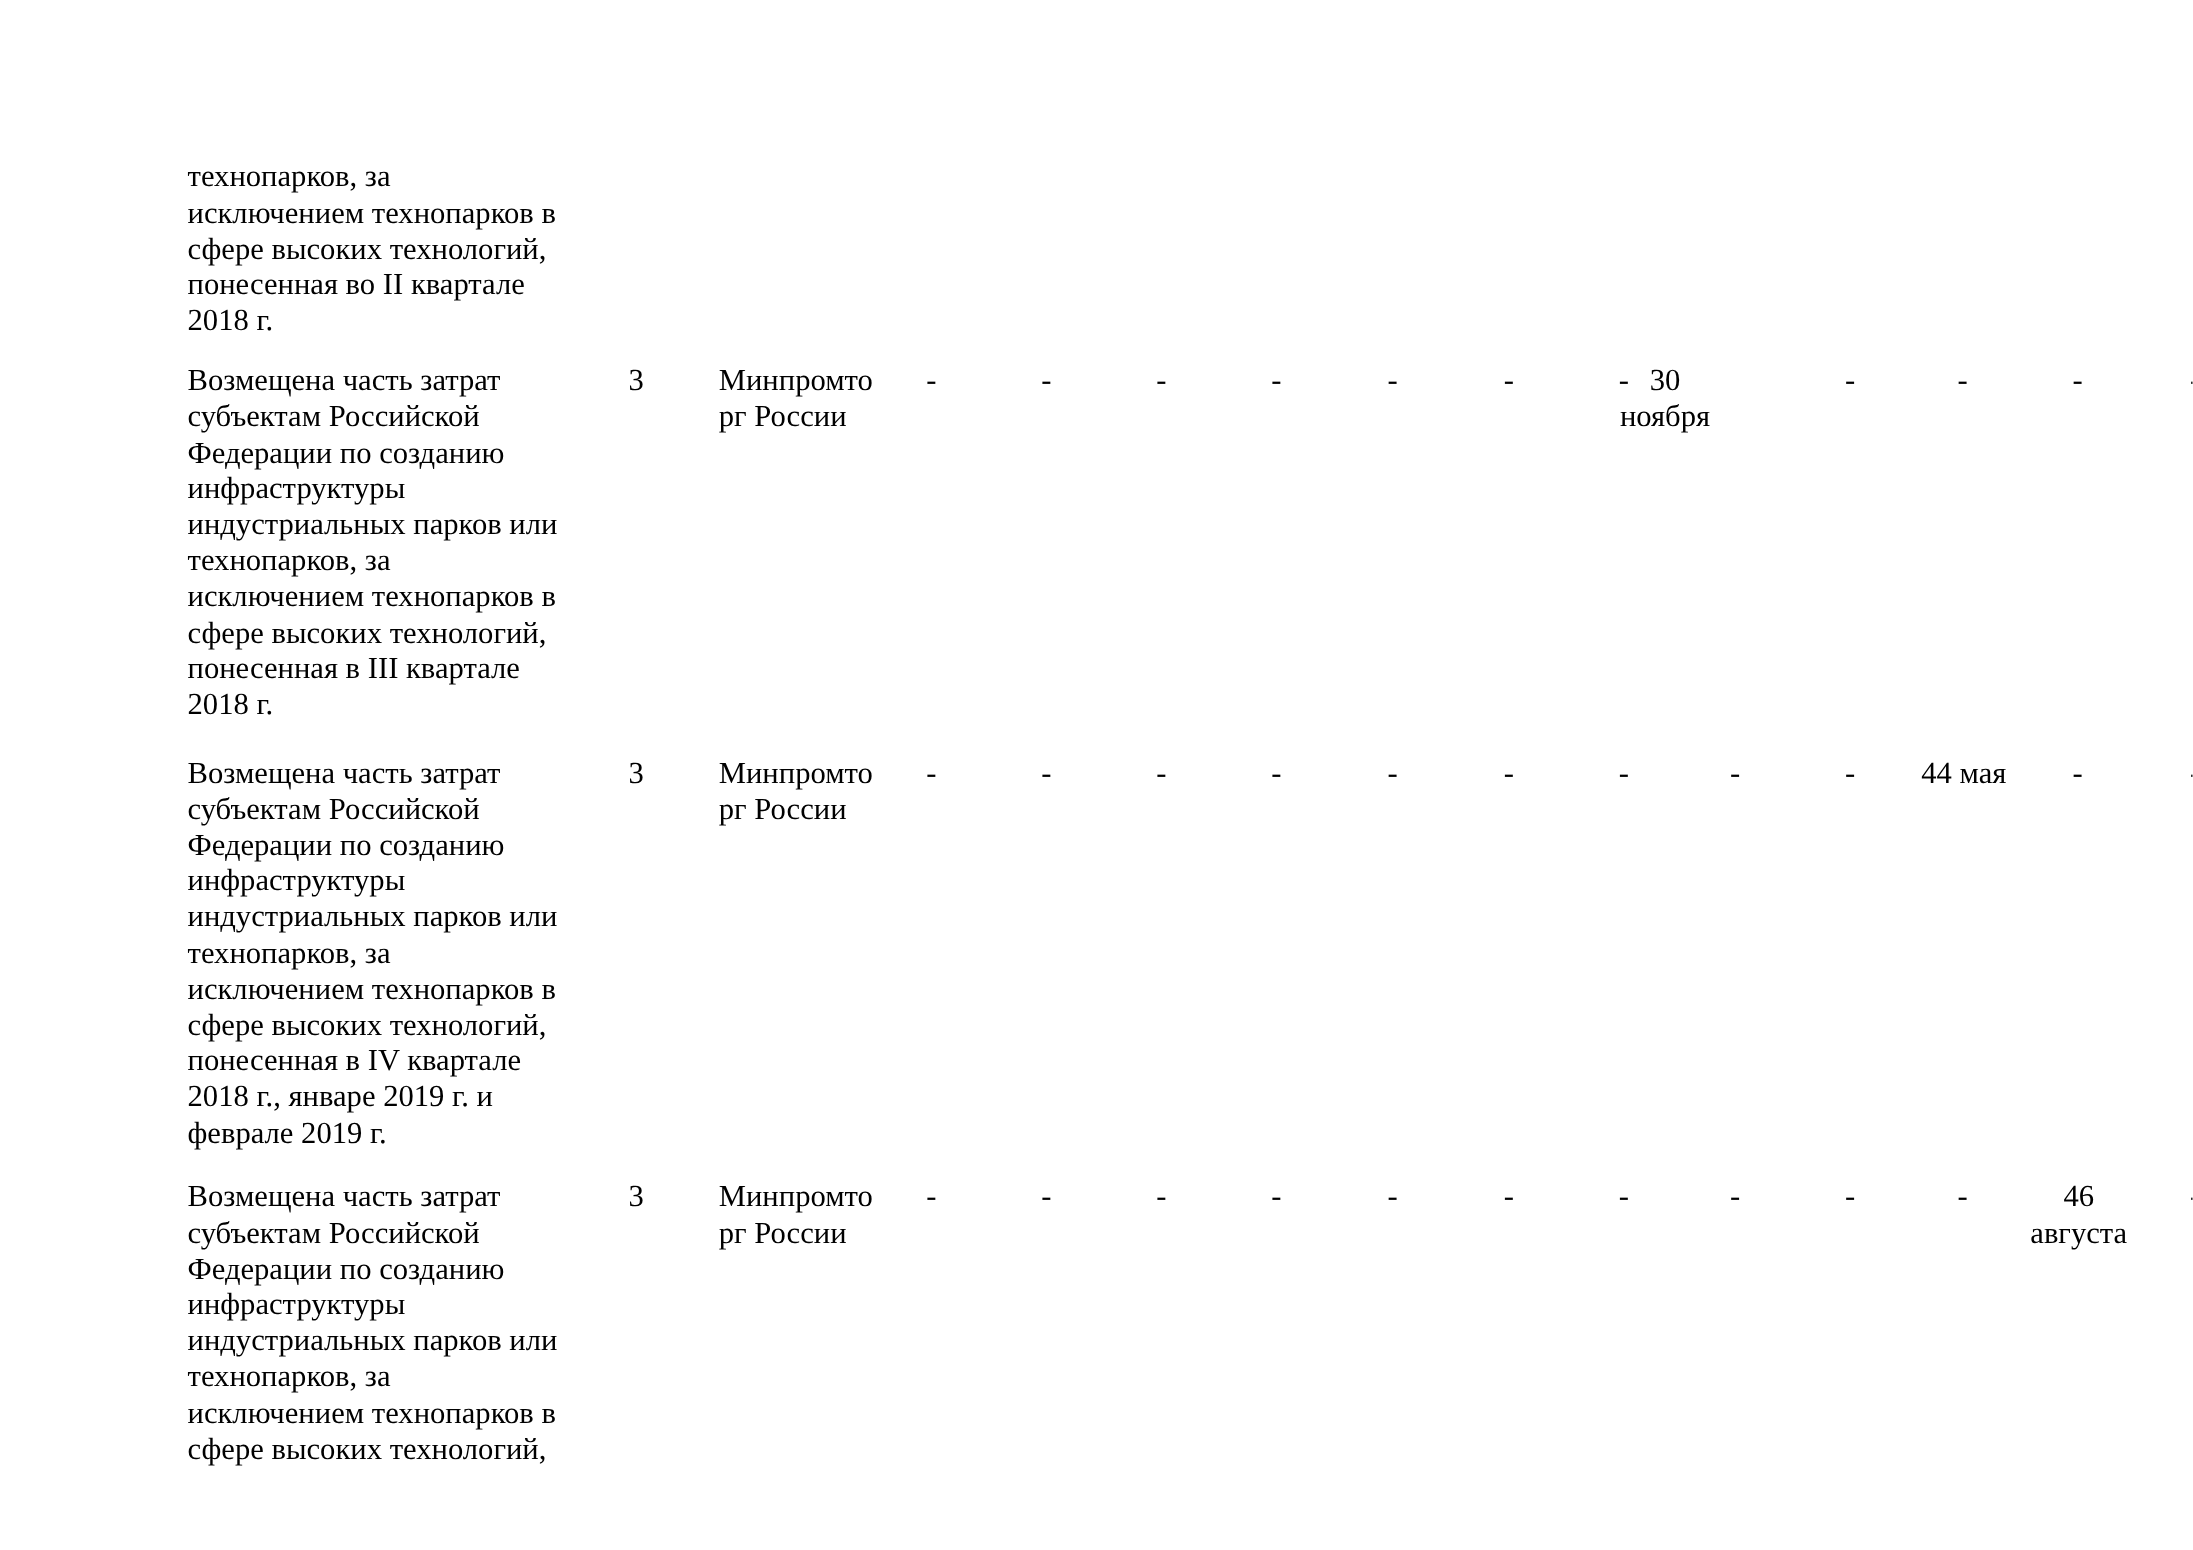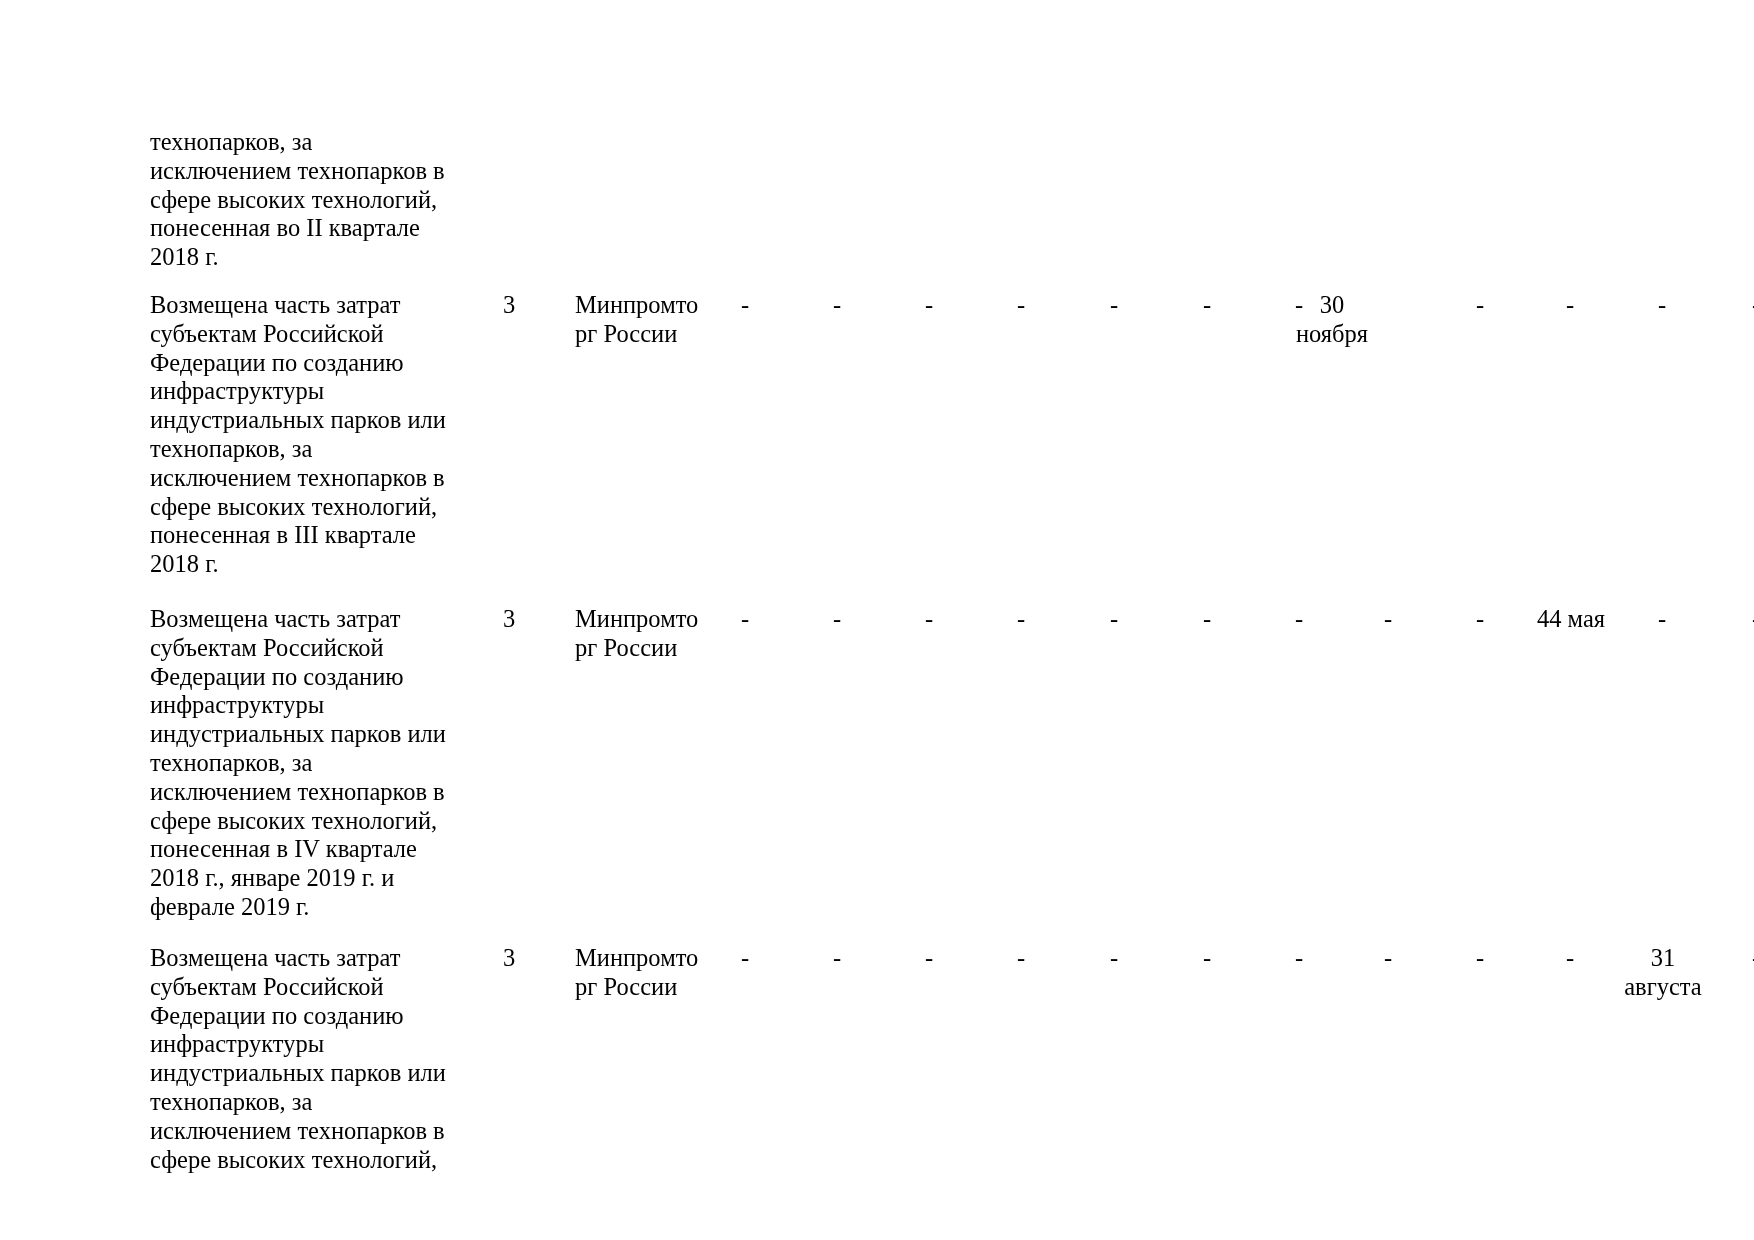"31" div.cell { text: 31 -> 46 }
